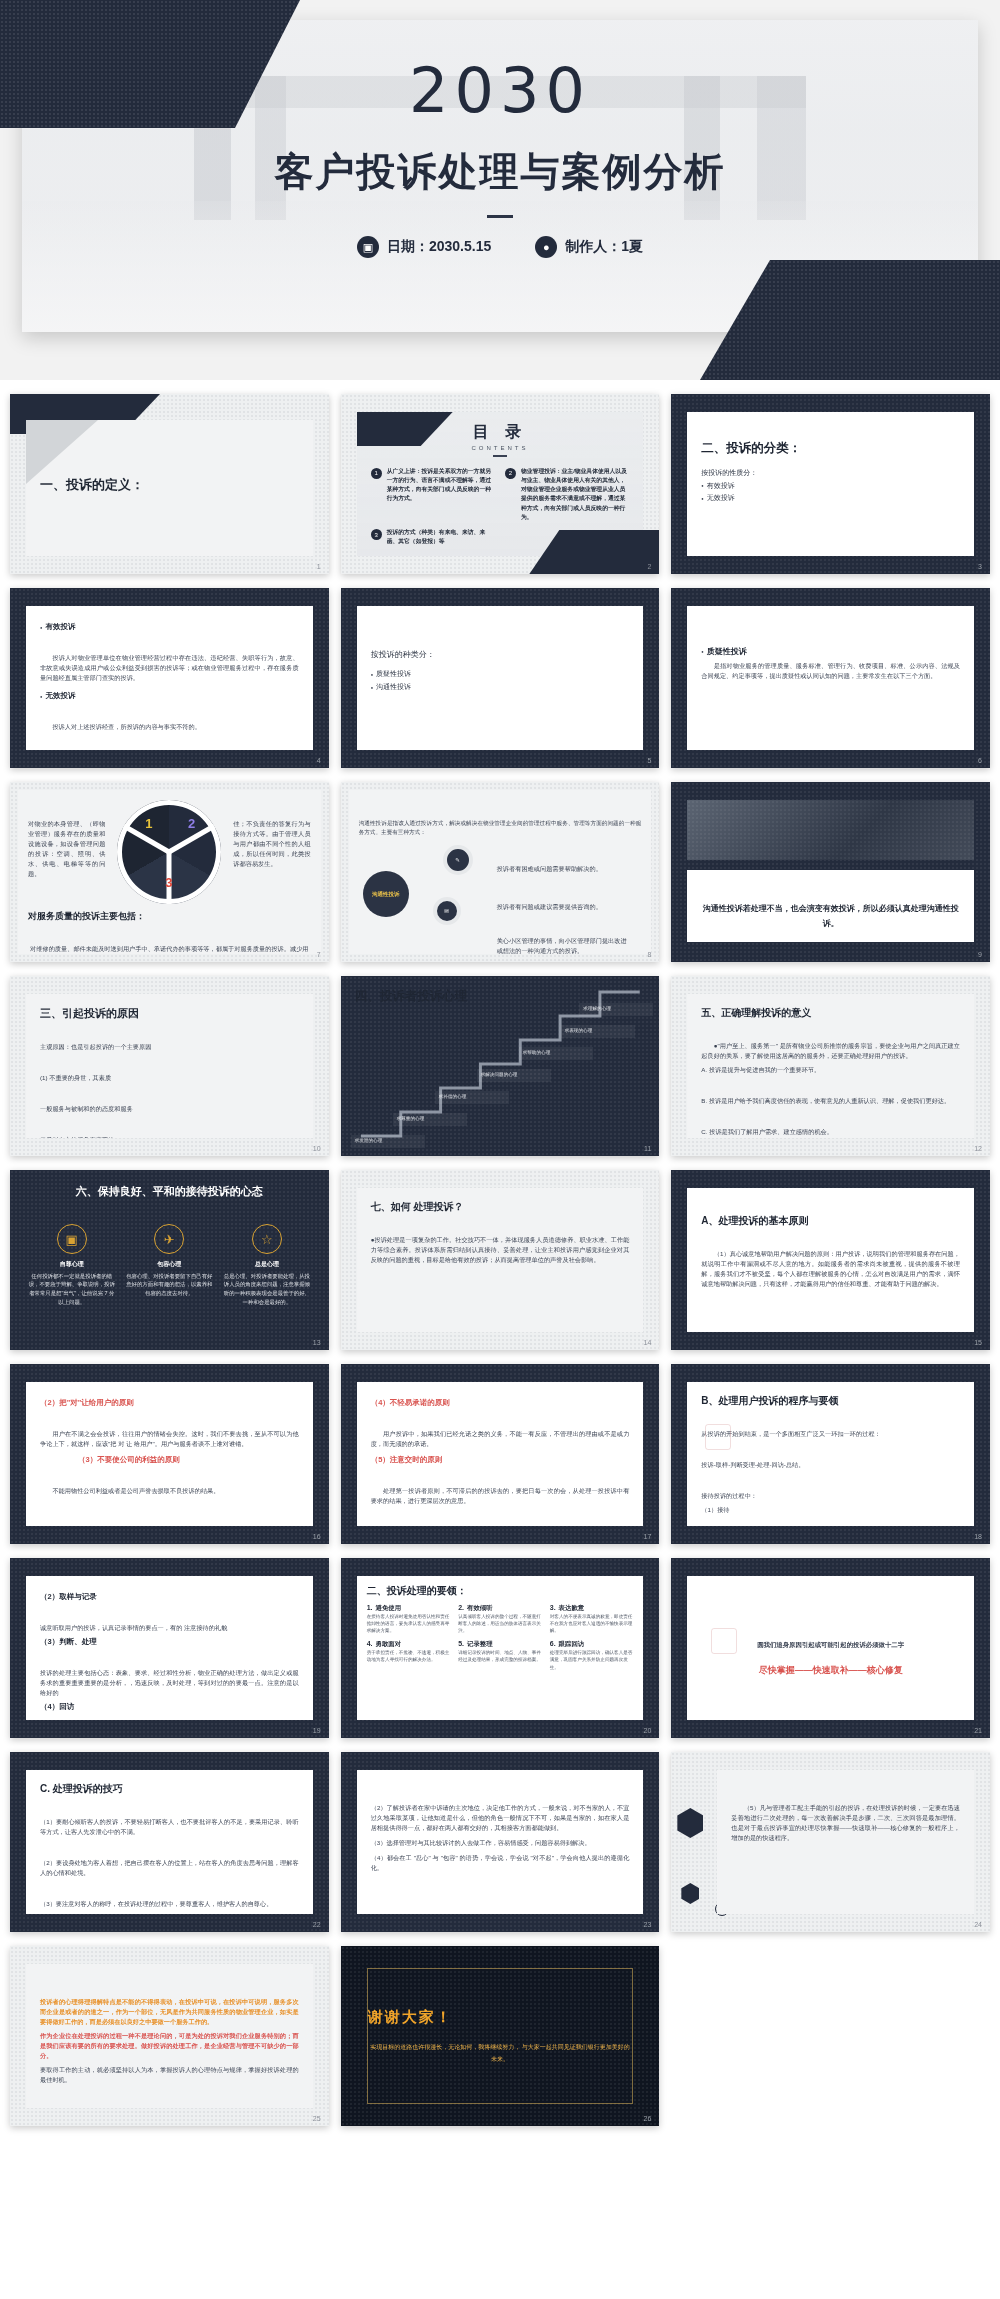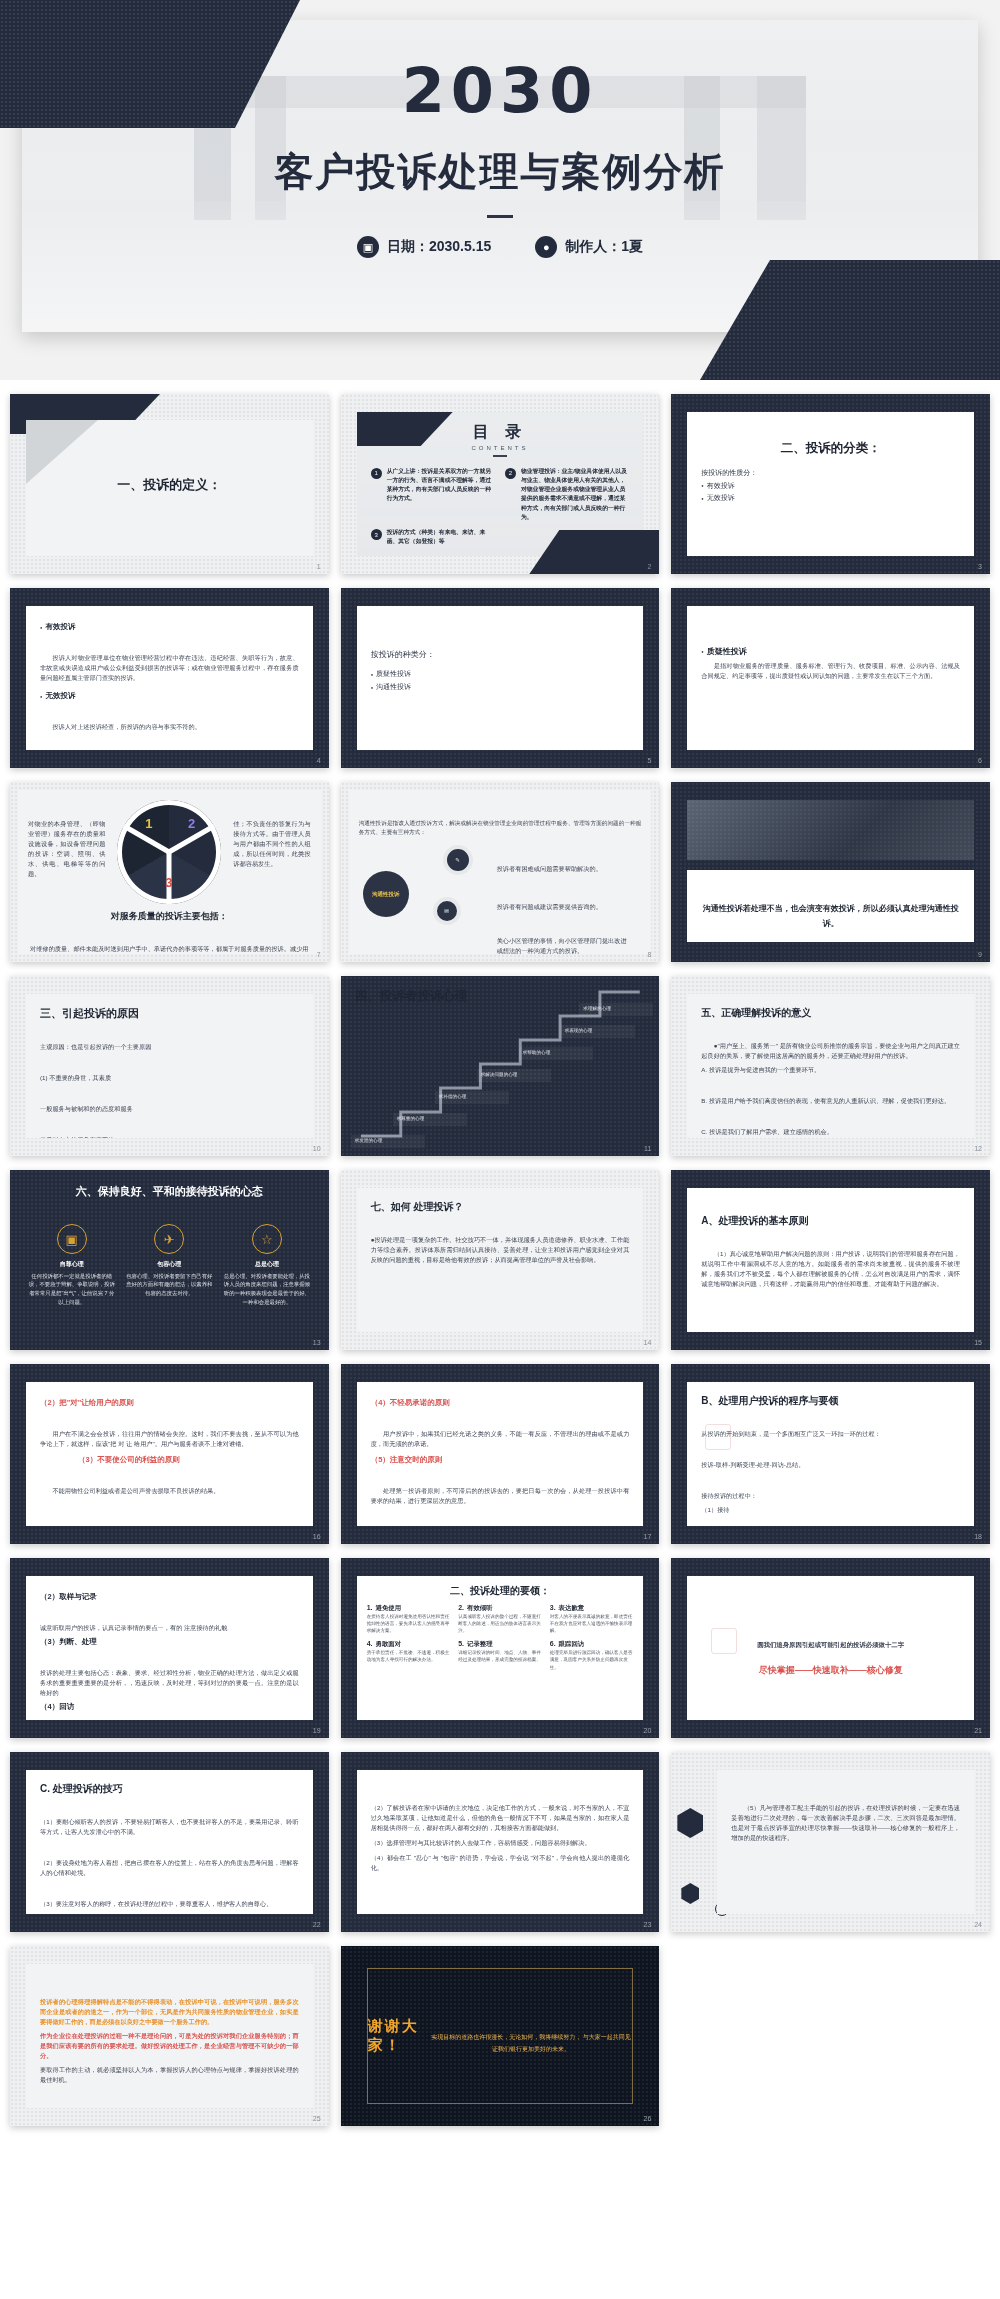"2030" .hero-year { font-weight: 700 -> 400 }
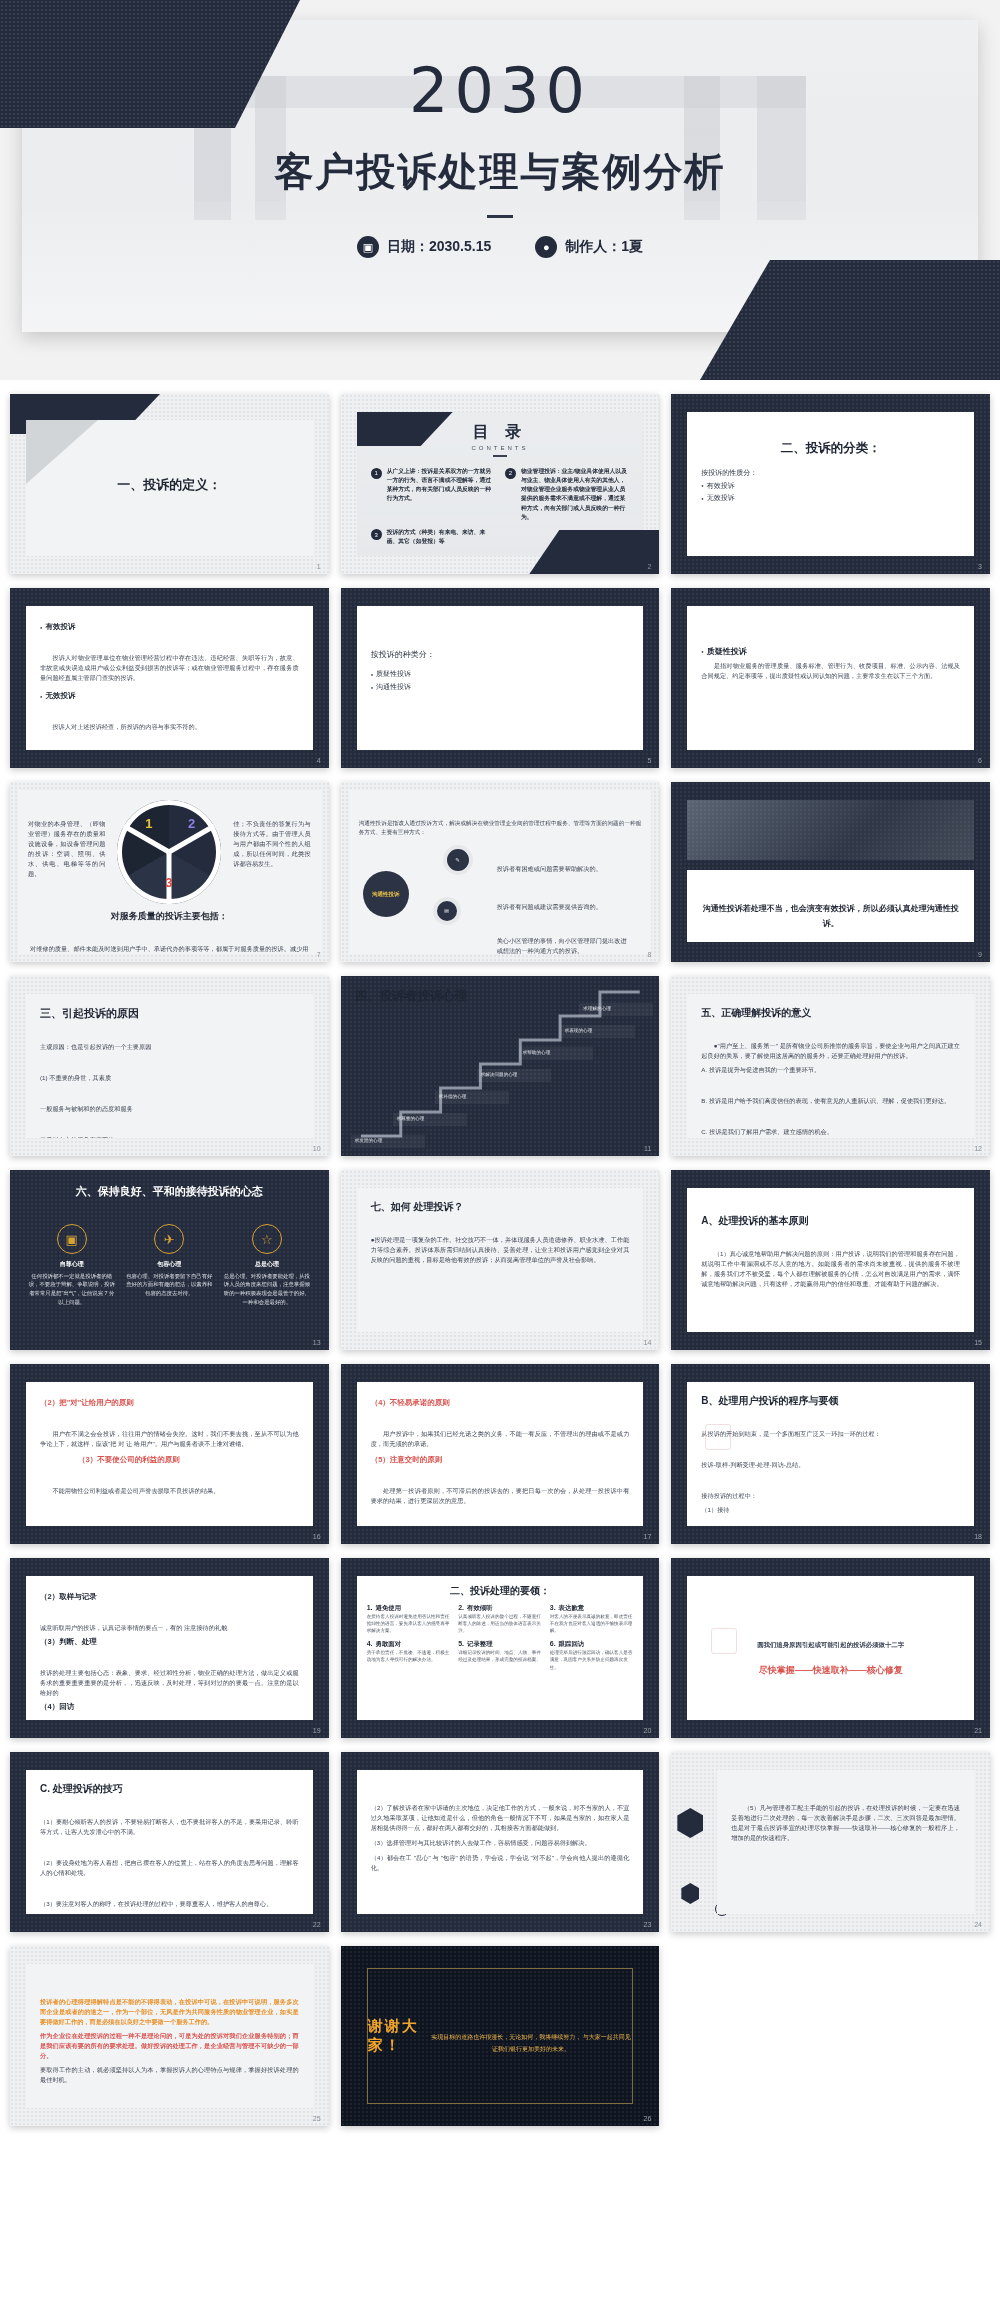"二、投诉的分类：" .s-title { text-align: center -> none }
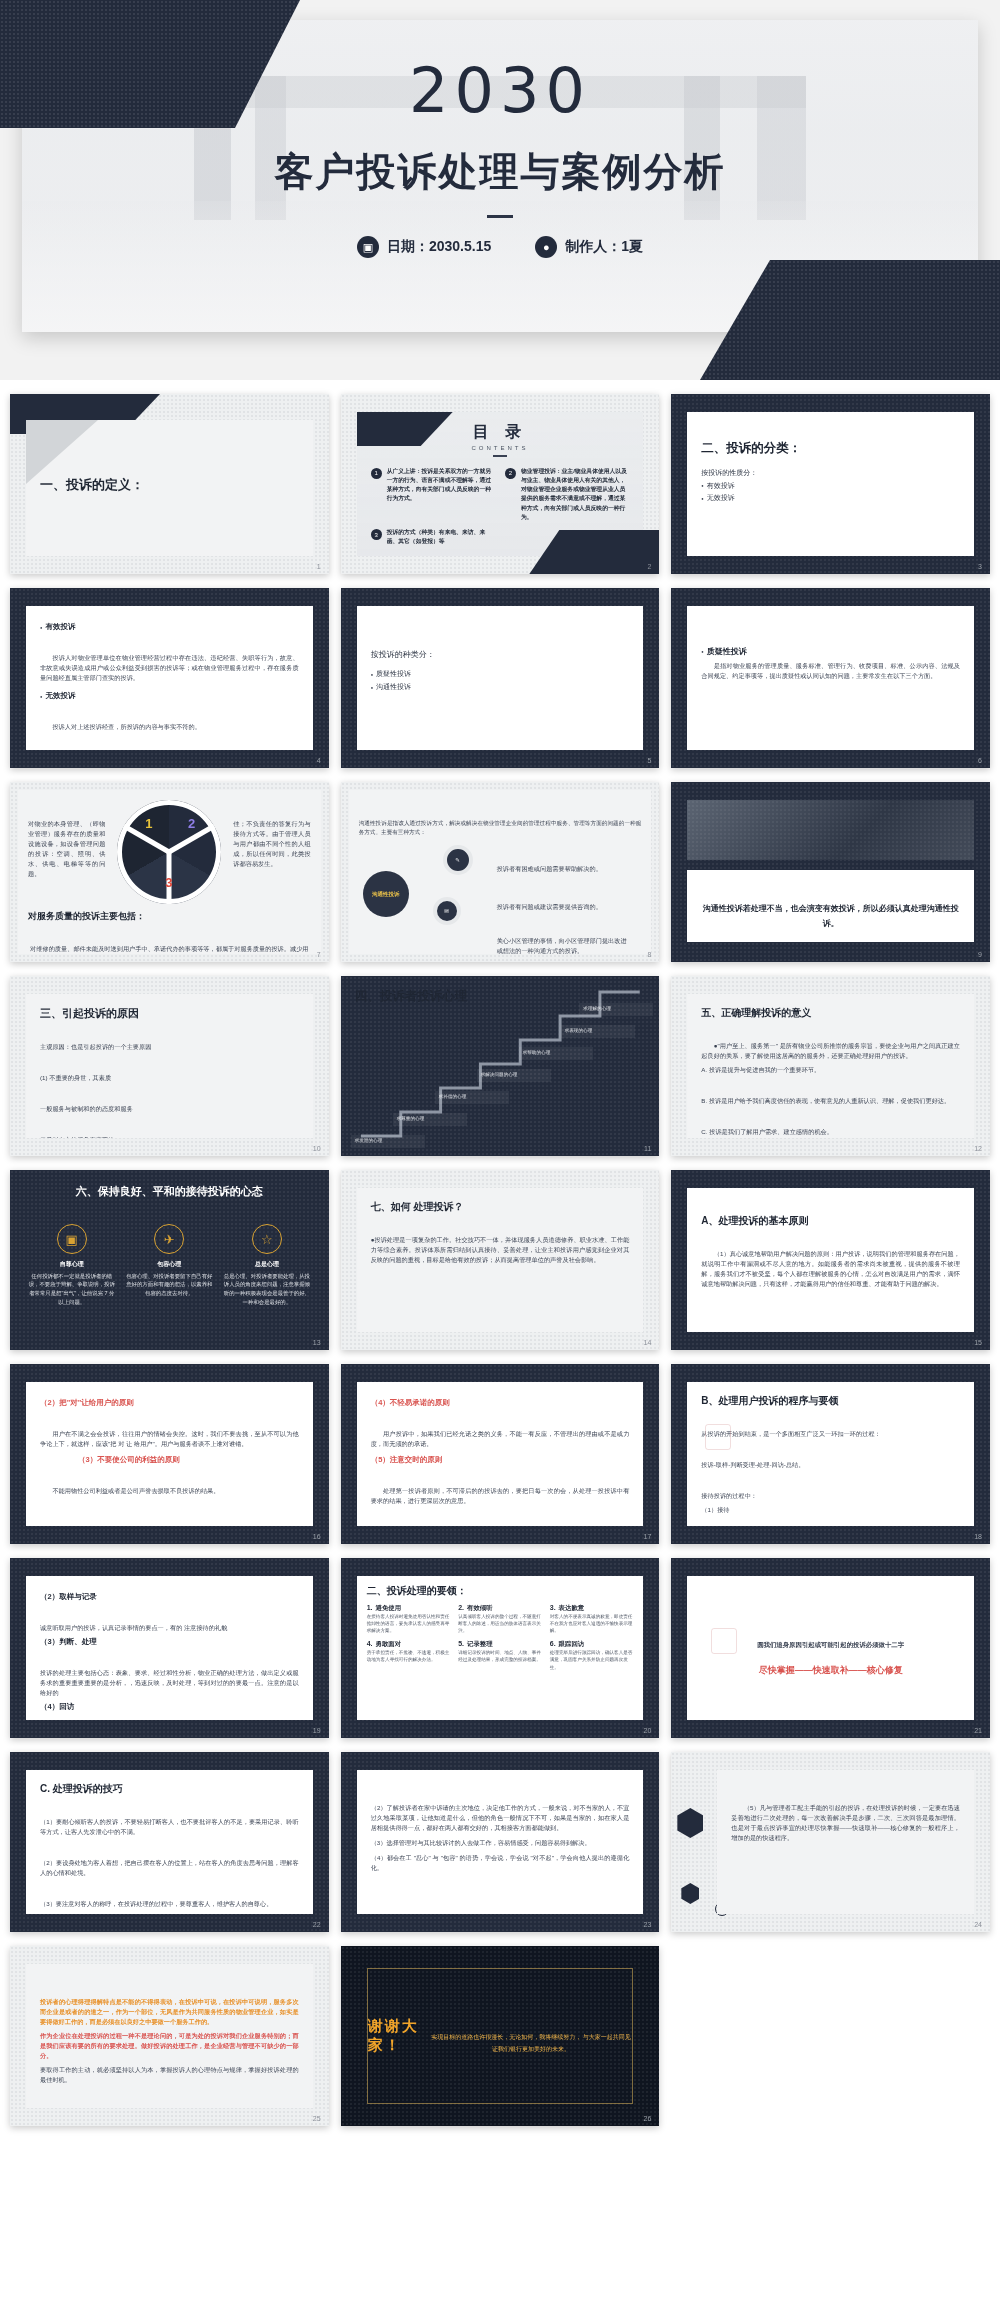"谢谢大家！" .ty-frame { align-items: center -> none; flex-direction: none -> column }
